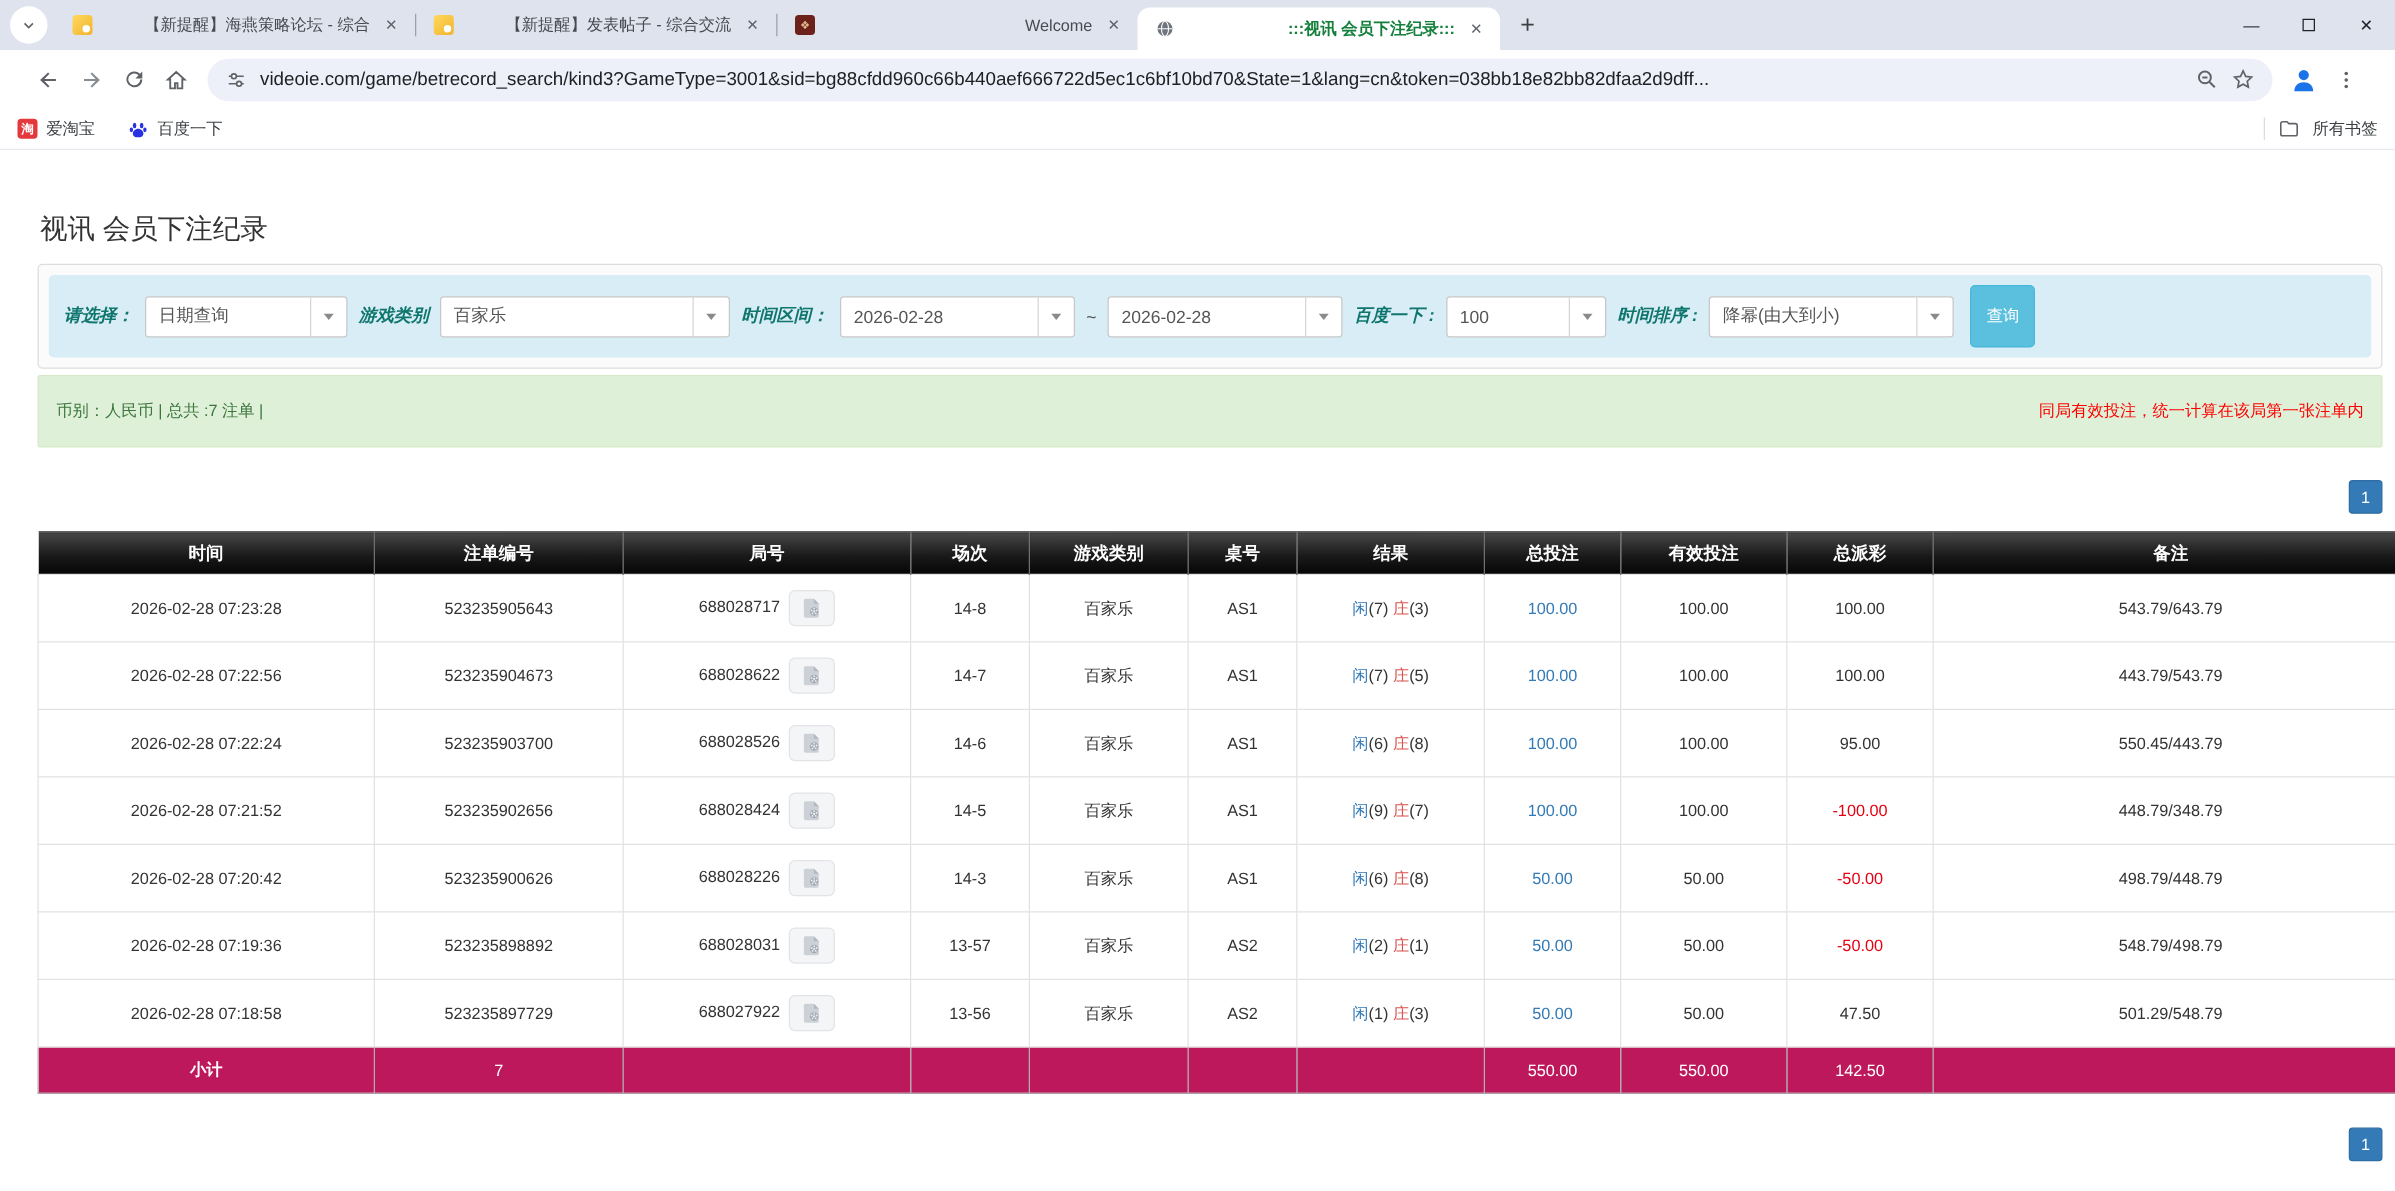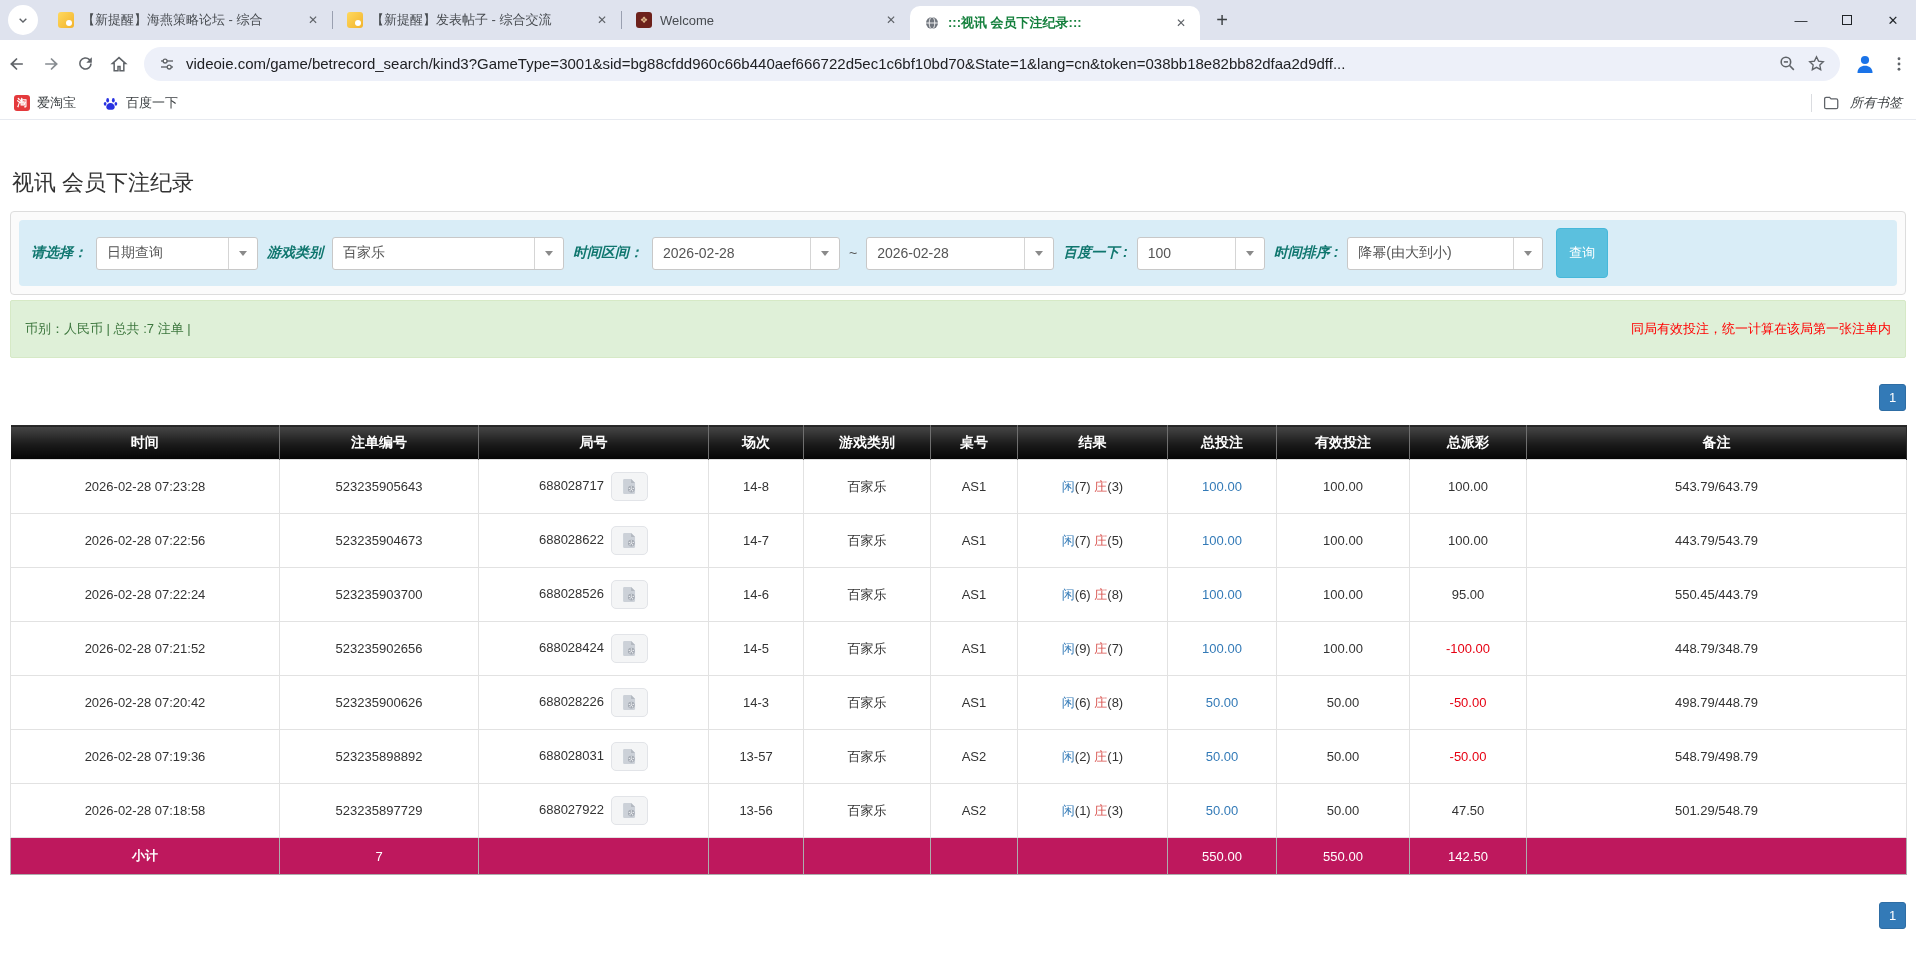"【新提醒】海燕策略论坛 - 综合" .tab { text-align: none -> right }
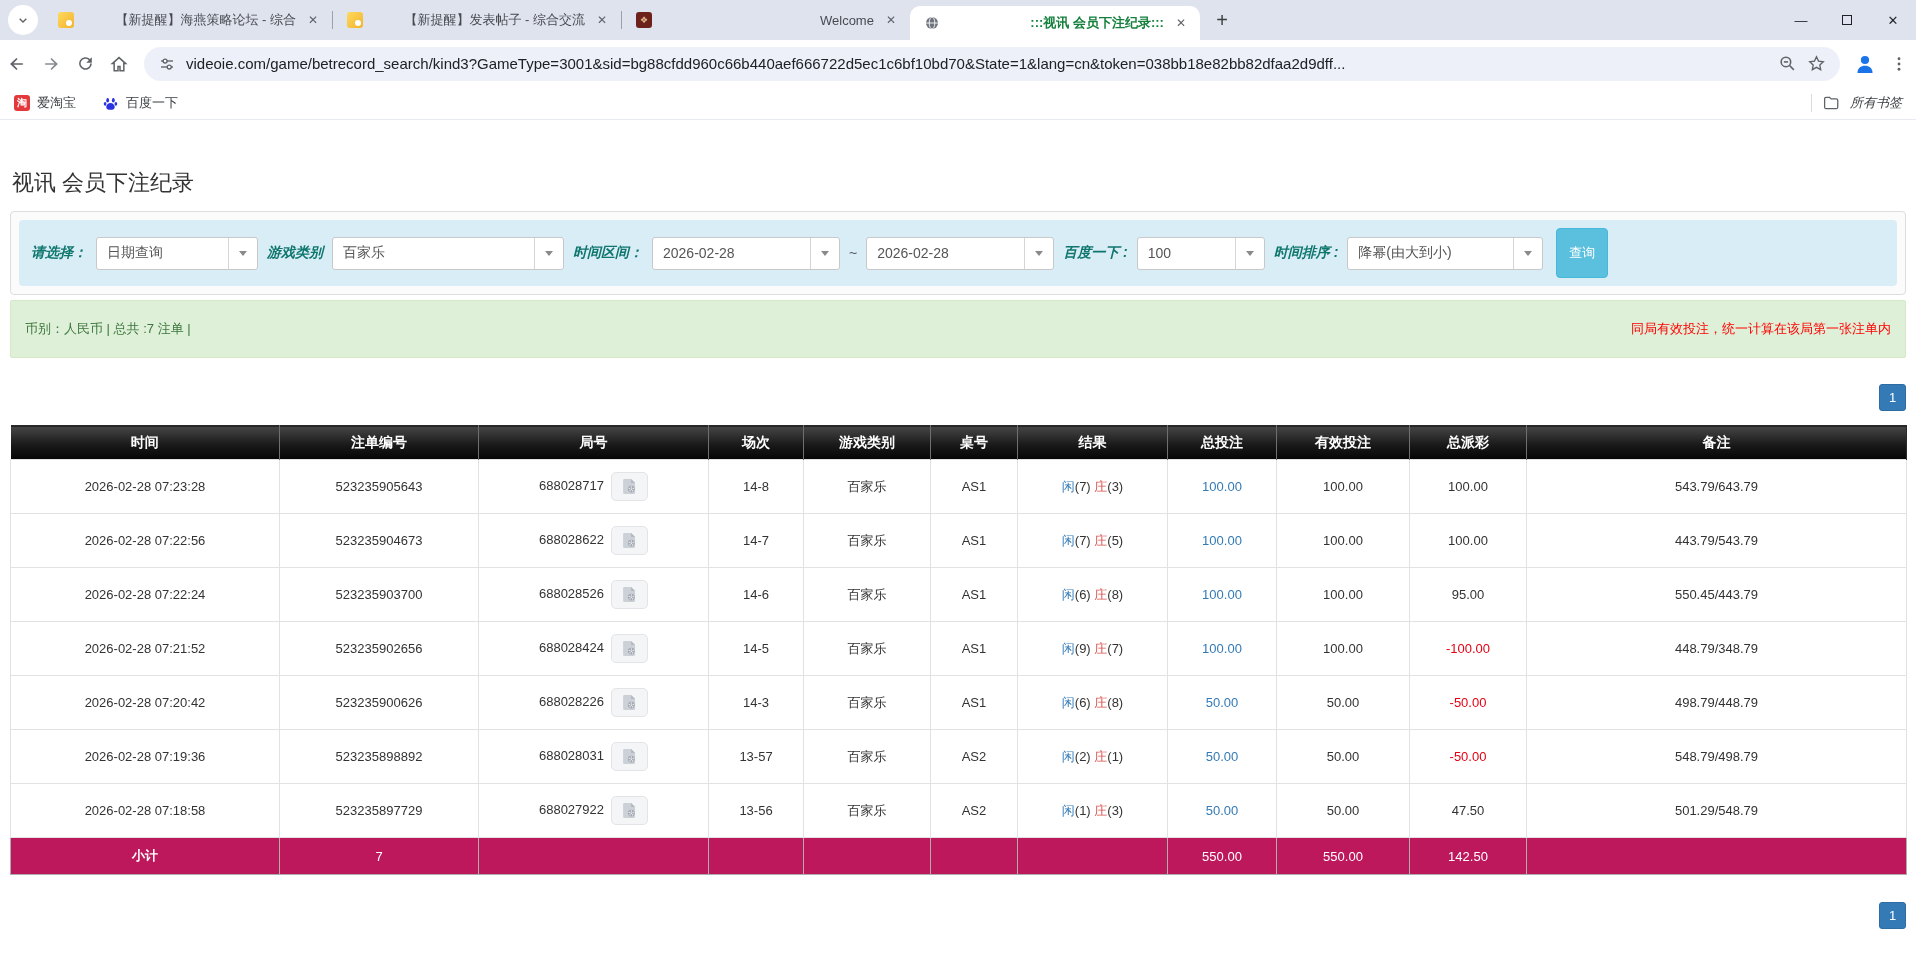"videoie.com/game/betrecord_search/kind3?" .toolbar { padding: 0 0 -> 0 22px }
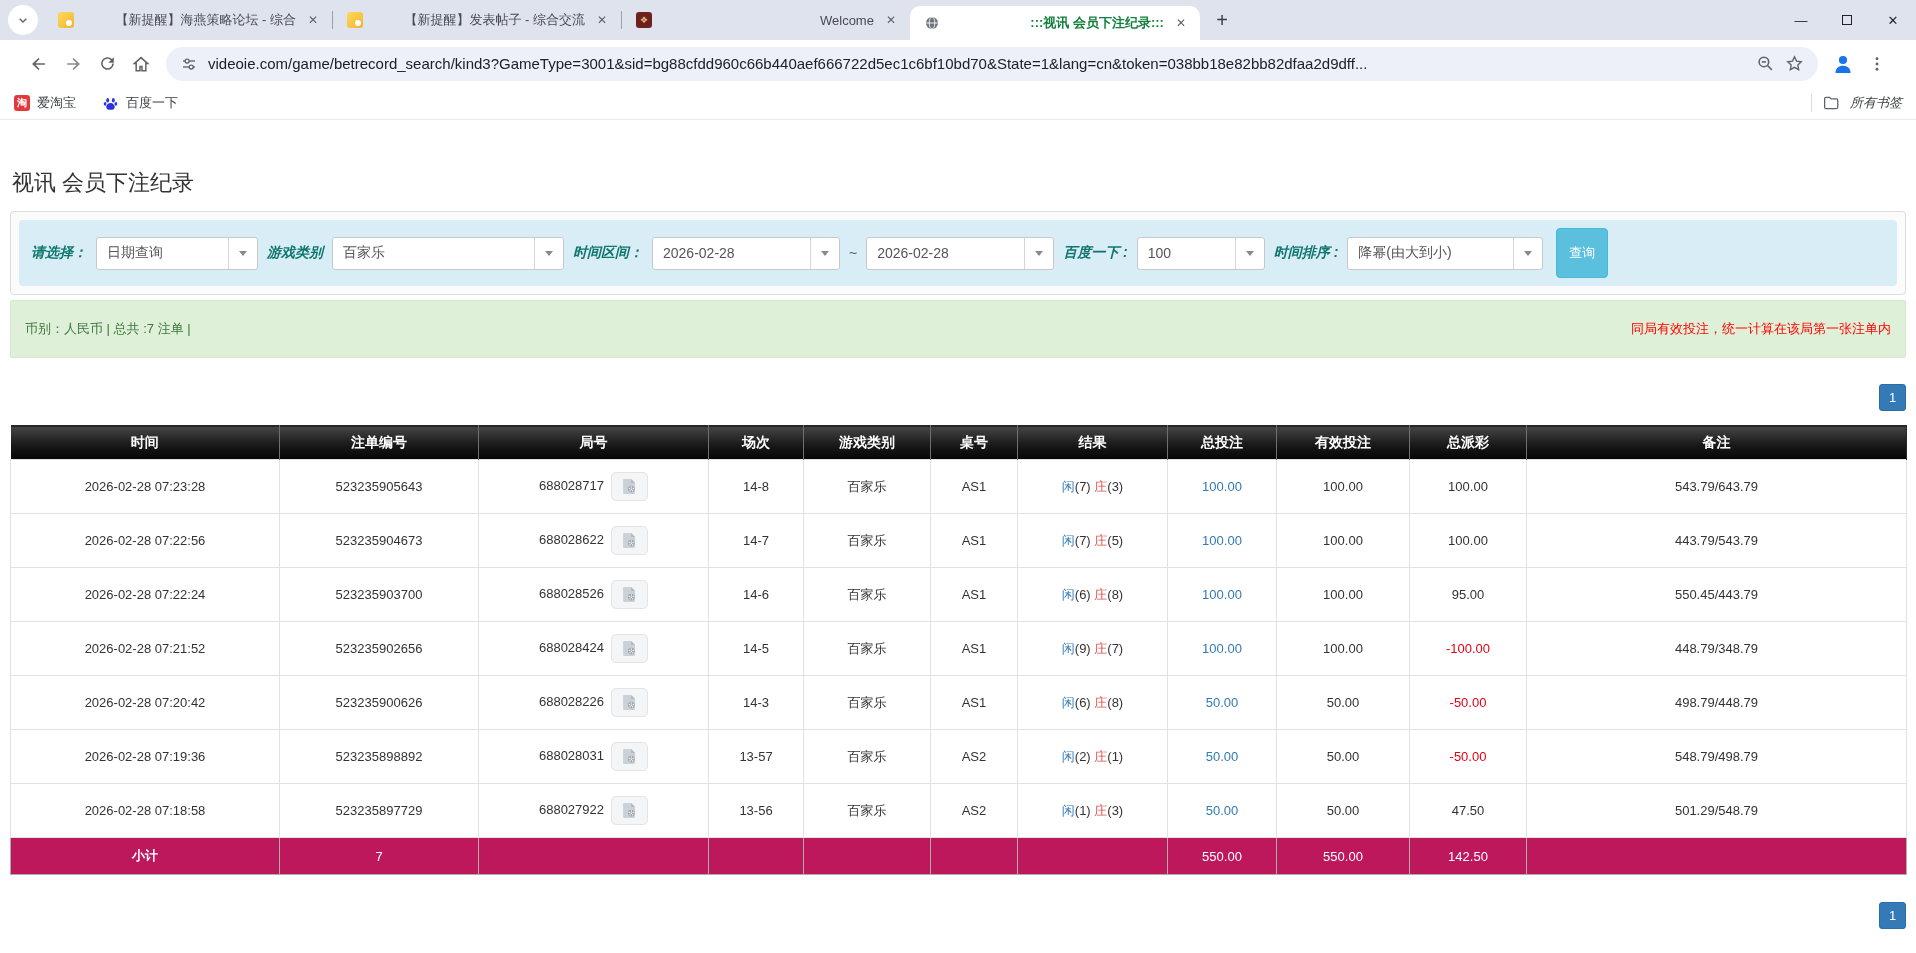"所有书签" .bm-right { font-style: italic -> none }
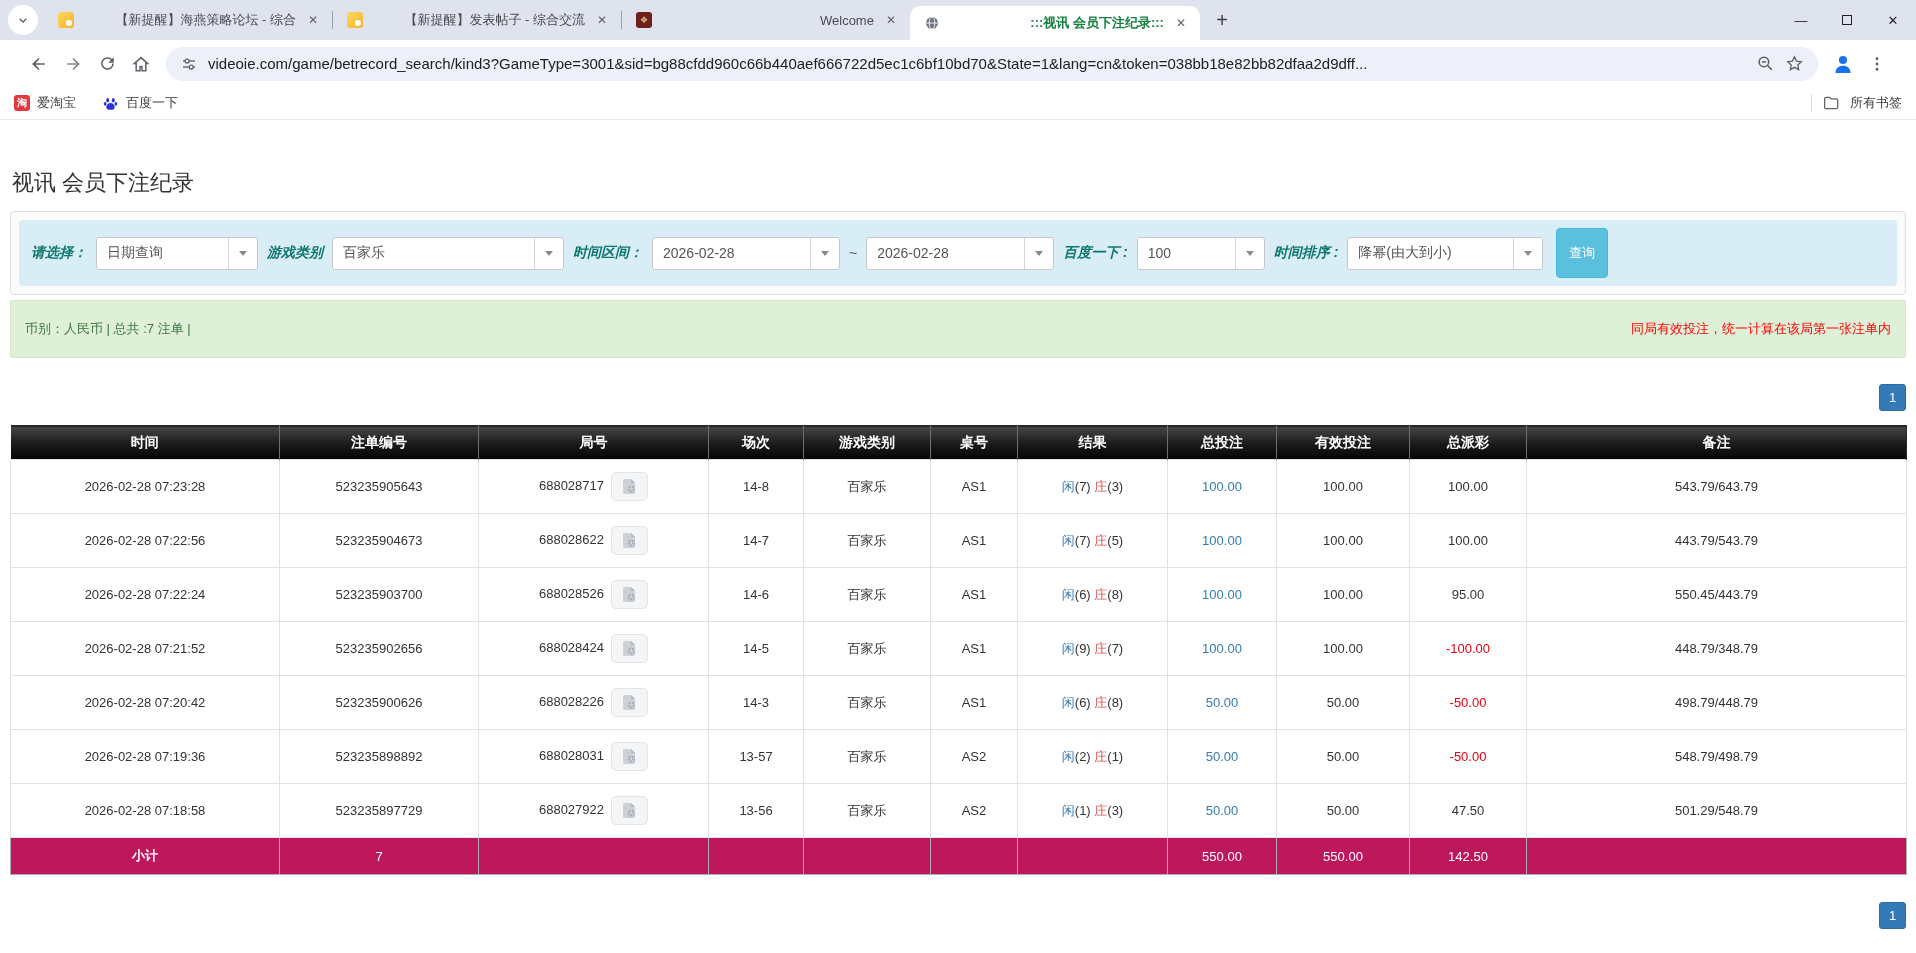"视讯 会员下注纪录" .content { margin-left: none -> 20px }
